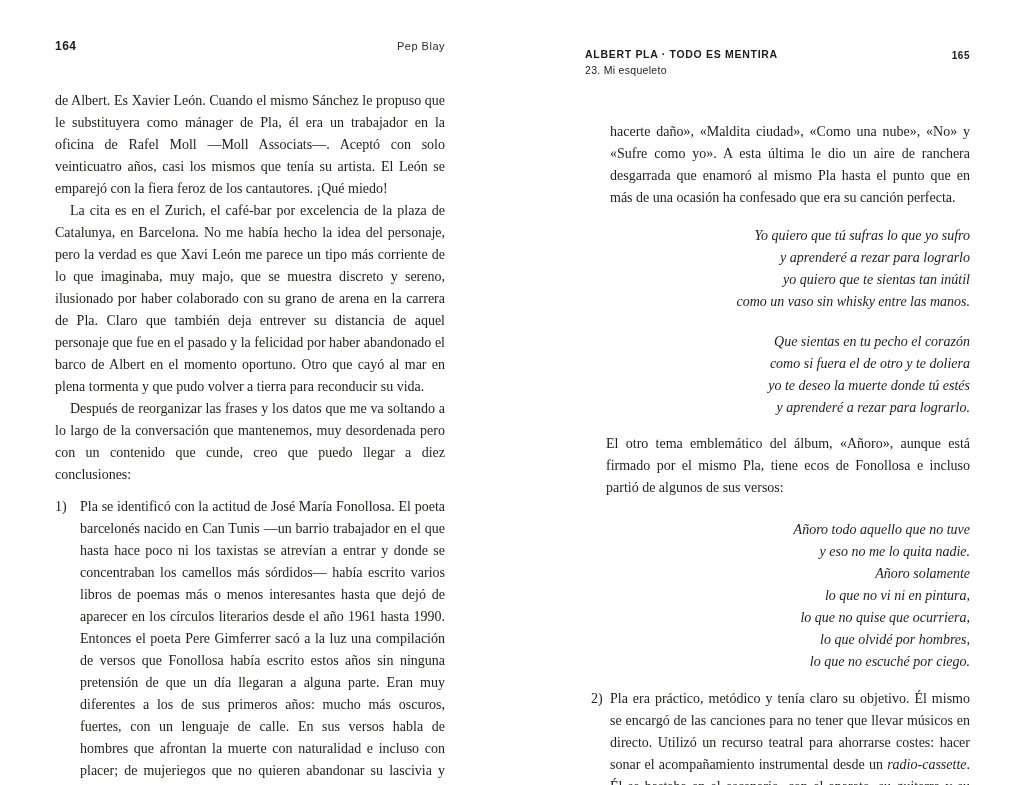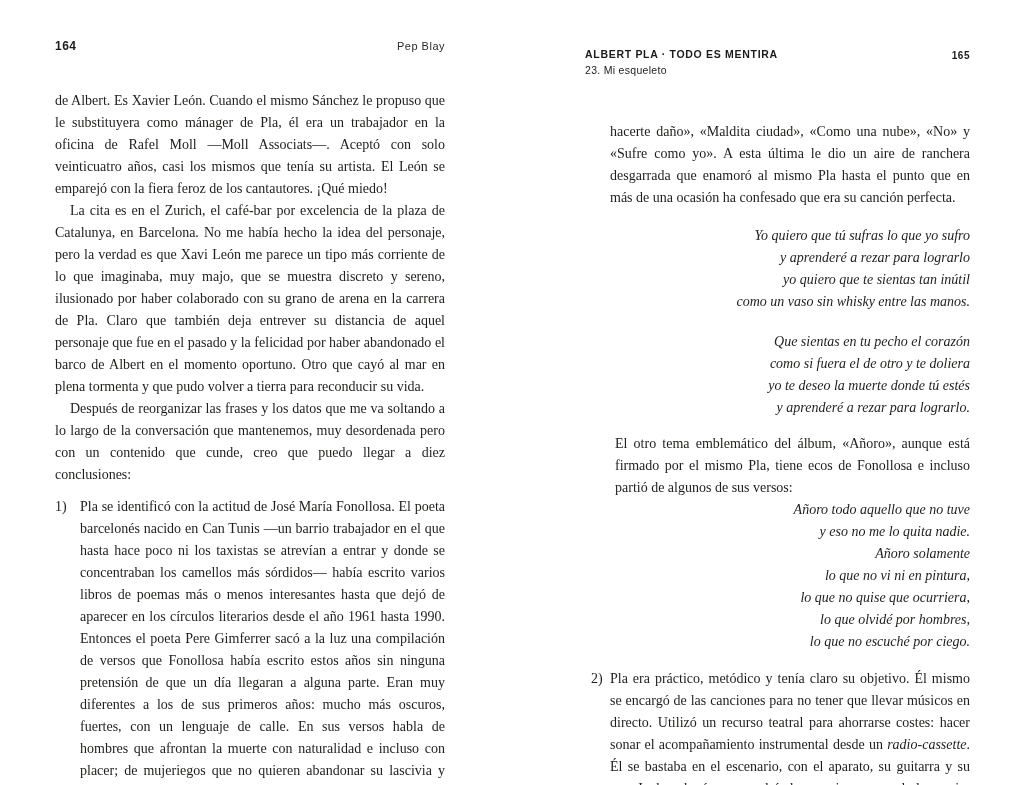"El otro tema emblemático del" .prose-block { margin-left: 30px -> 21px }
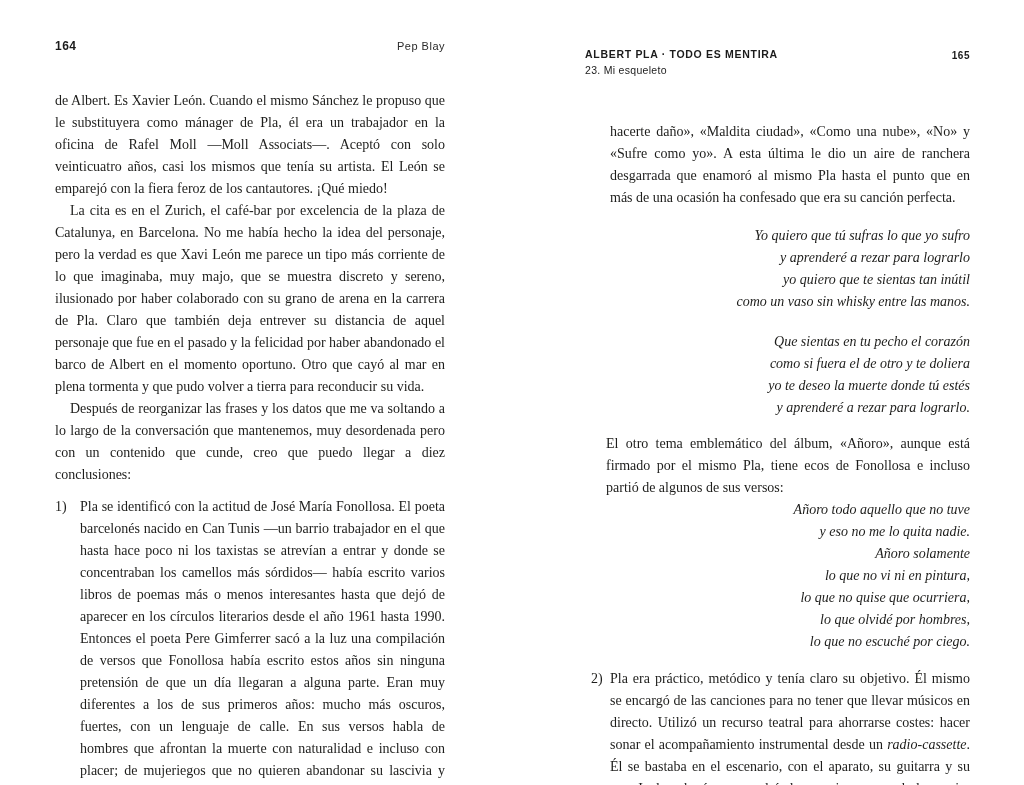"Añoro todo aquello que no" #poem2 { margin-top: none -> 20px }
